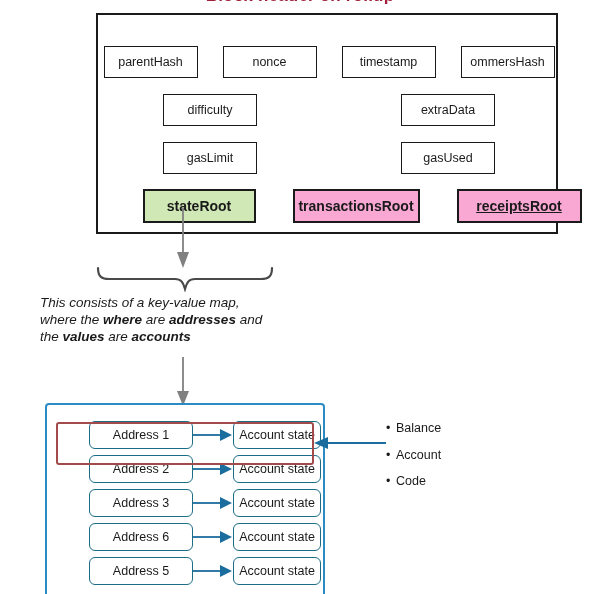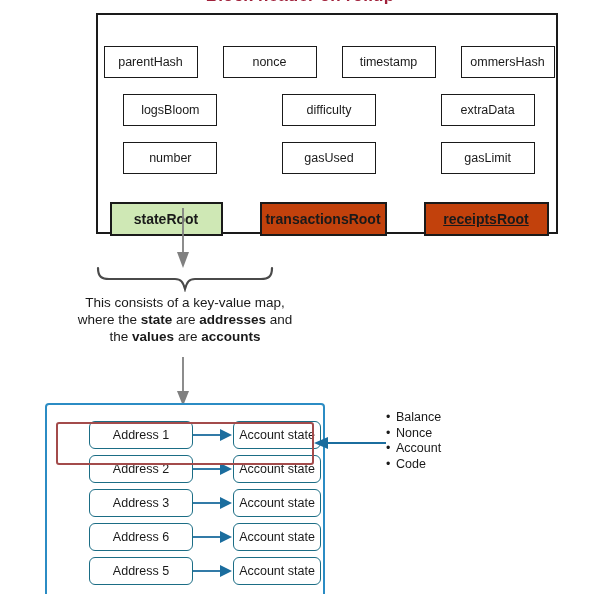"logsBloom" div.hdr-field { html: <div>logsBloom</div> -> none }
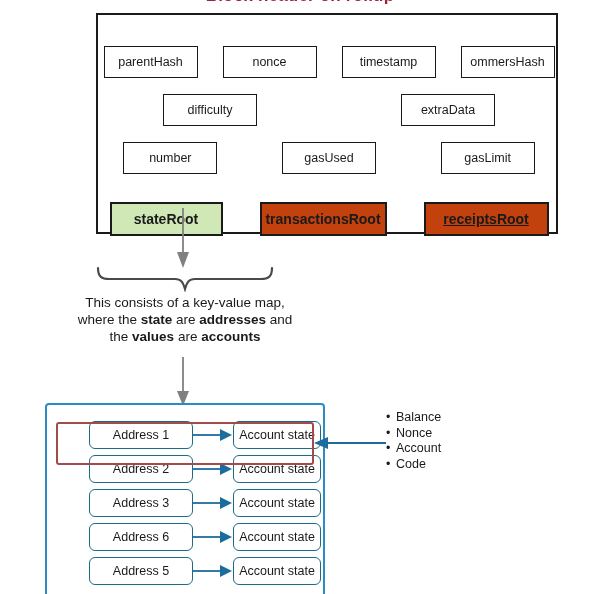"number" div.hdr-field { html: <div>number</div> -> none }
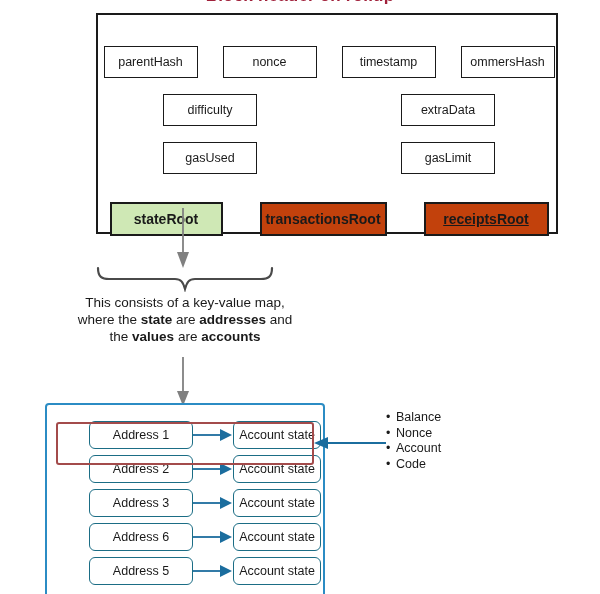"gasUsed" div.hdr-field { order: before "gasLimit" -> after "gasLimit" }
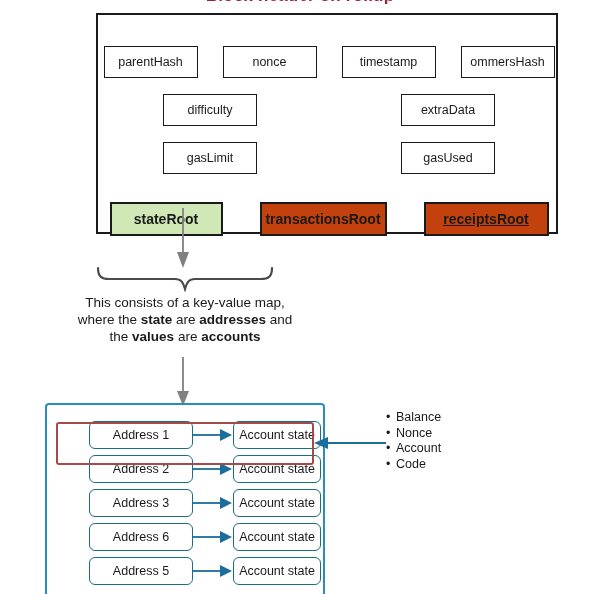"stateRoot" #hdr-row-4 { padding-left: none -> 33px; top: 186px -> 173px }
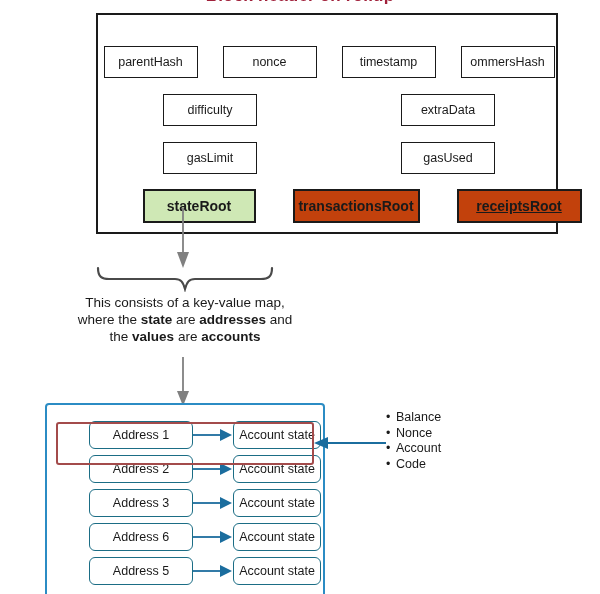"transactionsRoot" .hdr-root { background: #c2410c -> #f9a8d4 }
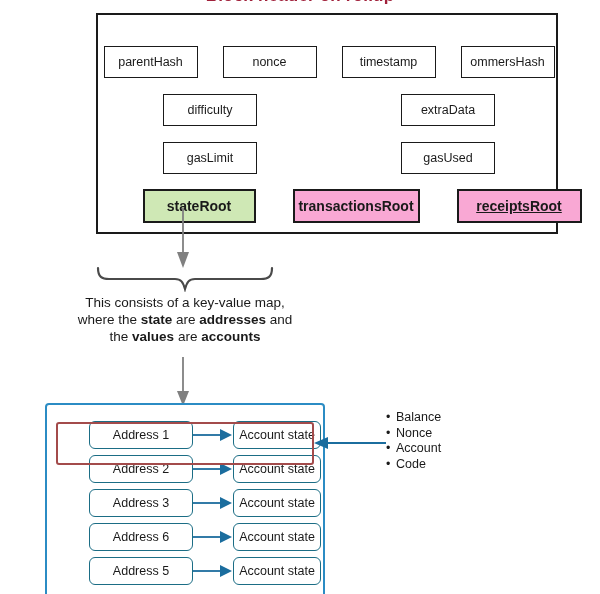"This consists of a key-value" #keyvalue-caption { font-style: none -> italic; text-align: center -> none }
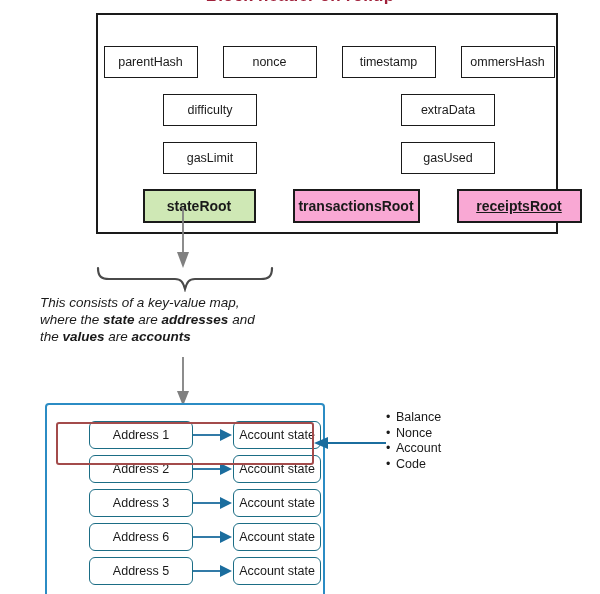"state" b { text: state -> where }
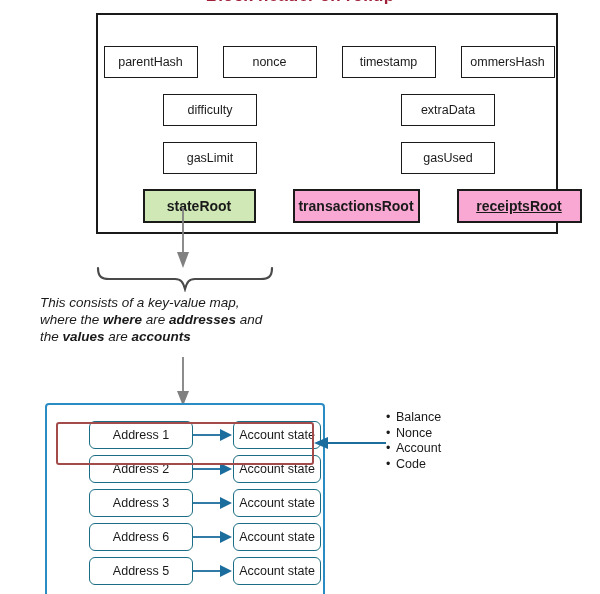"• Balance" #account-props .prop-item { margin-top: none -> 11px }
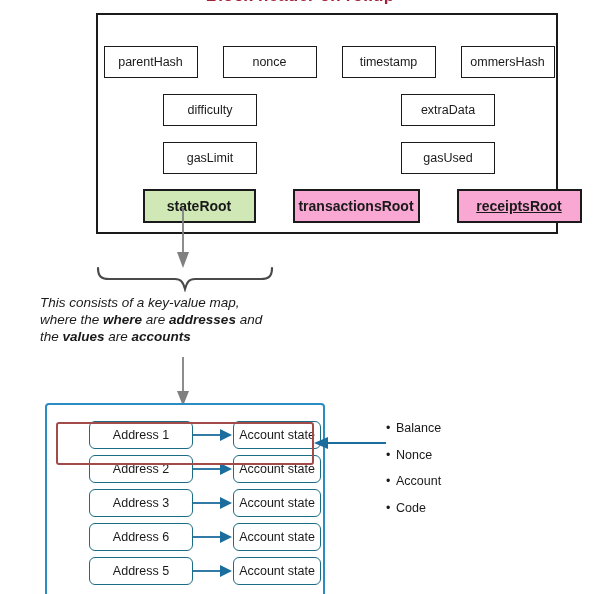"• Nonce" span.prop-item { html: <span><span>•</span><span>Nonce</span></span> -> none }
